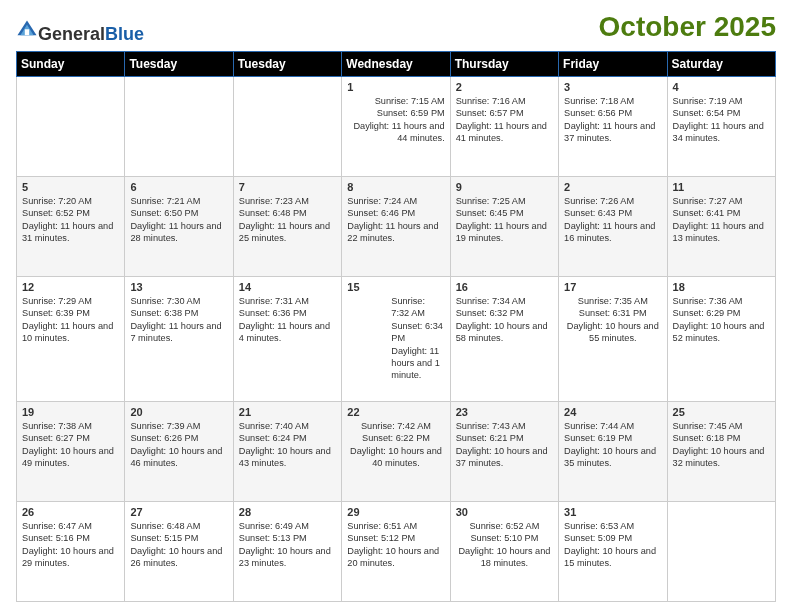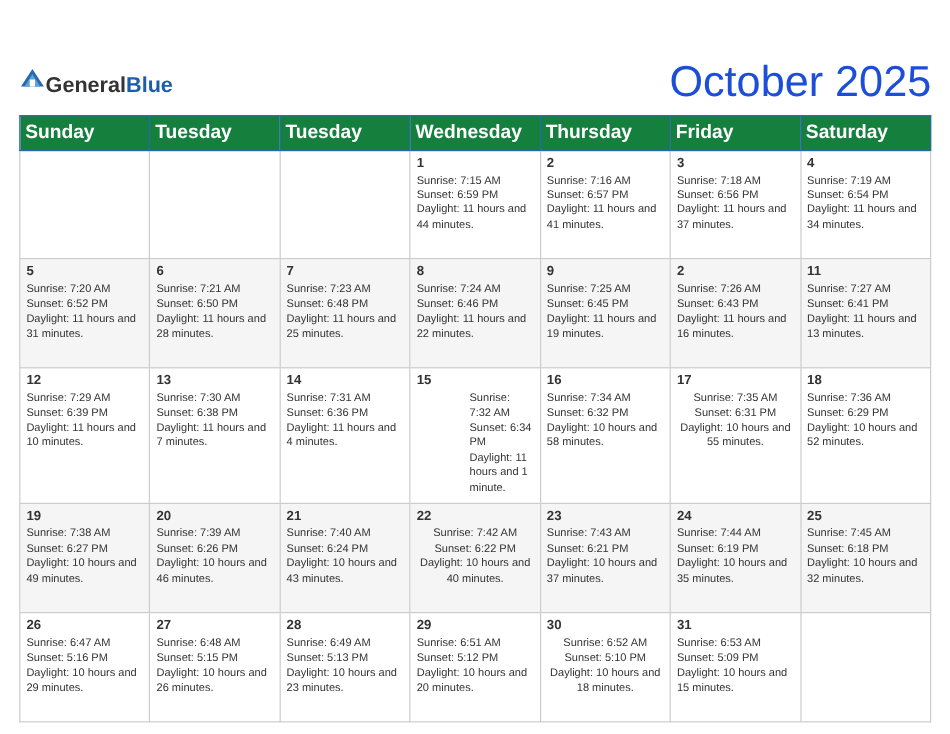"GeneralBlue" .header { align-items: center -> flex-end; margin-top: 36px -> none }
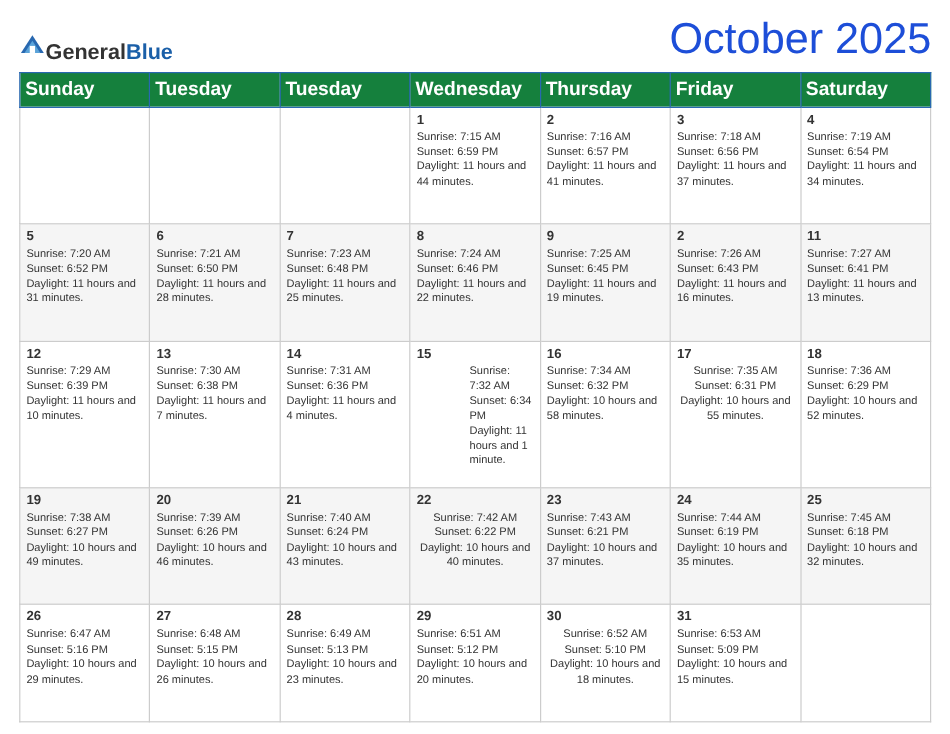"October 2025" .main-title { color: #1d4ed8 -> #4d7c0f; font-size: 36px -> 28px; font-weight: normal -> bold }
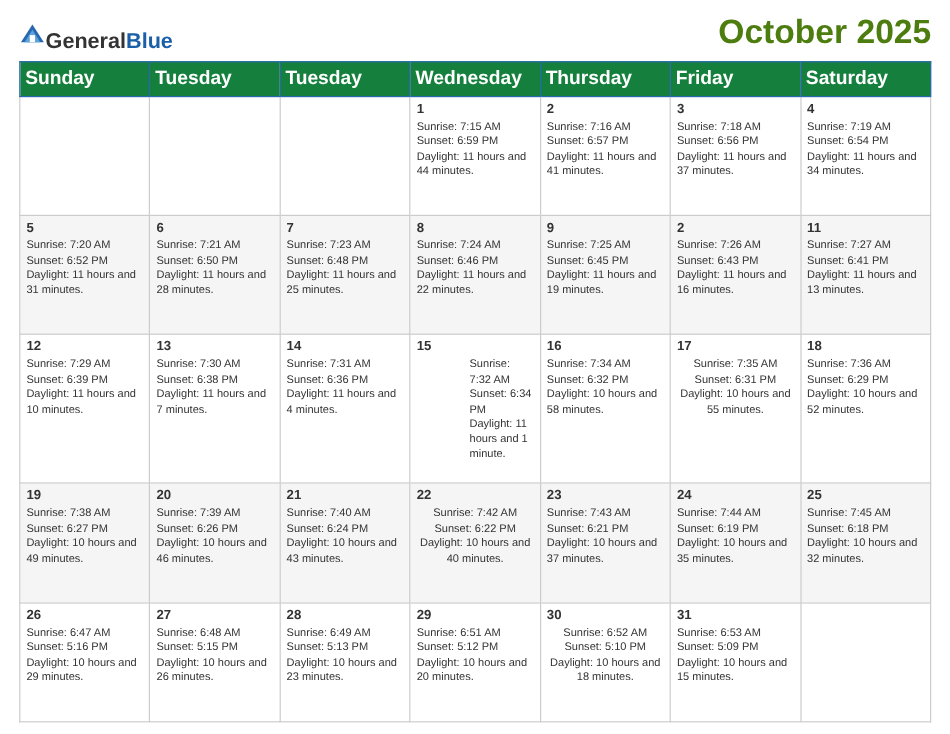"Sunday" .calendar th { background-color: #15803d -> #000000; font-size: 16px -> 12px }
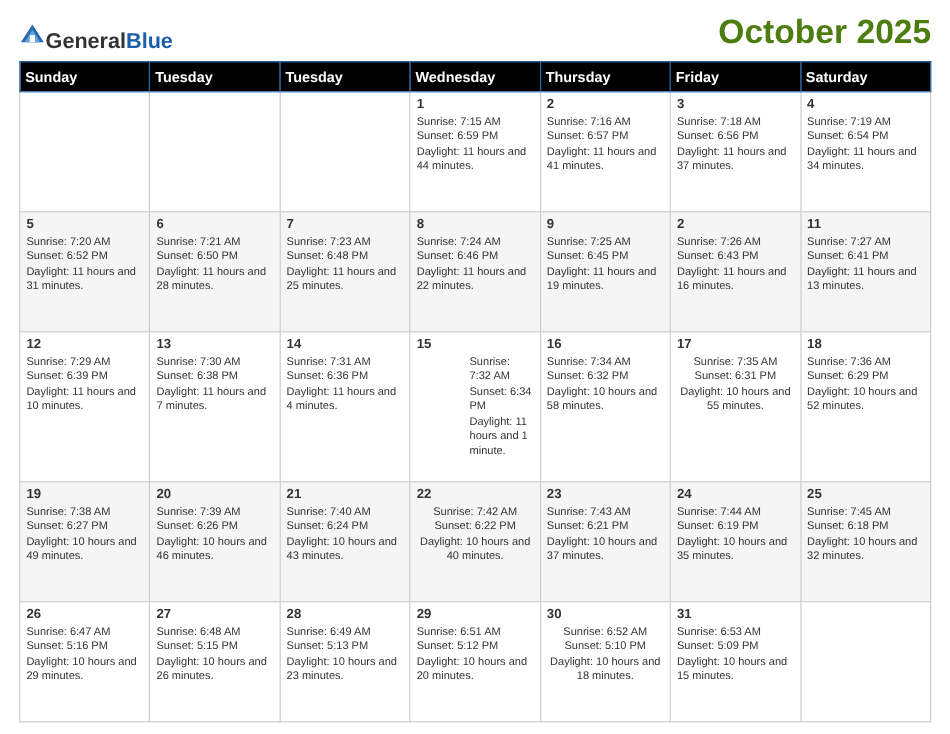"Sunrise: 7:15 AM" div.cell-content { text-align: none -> right }
